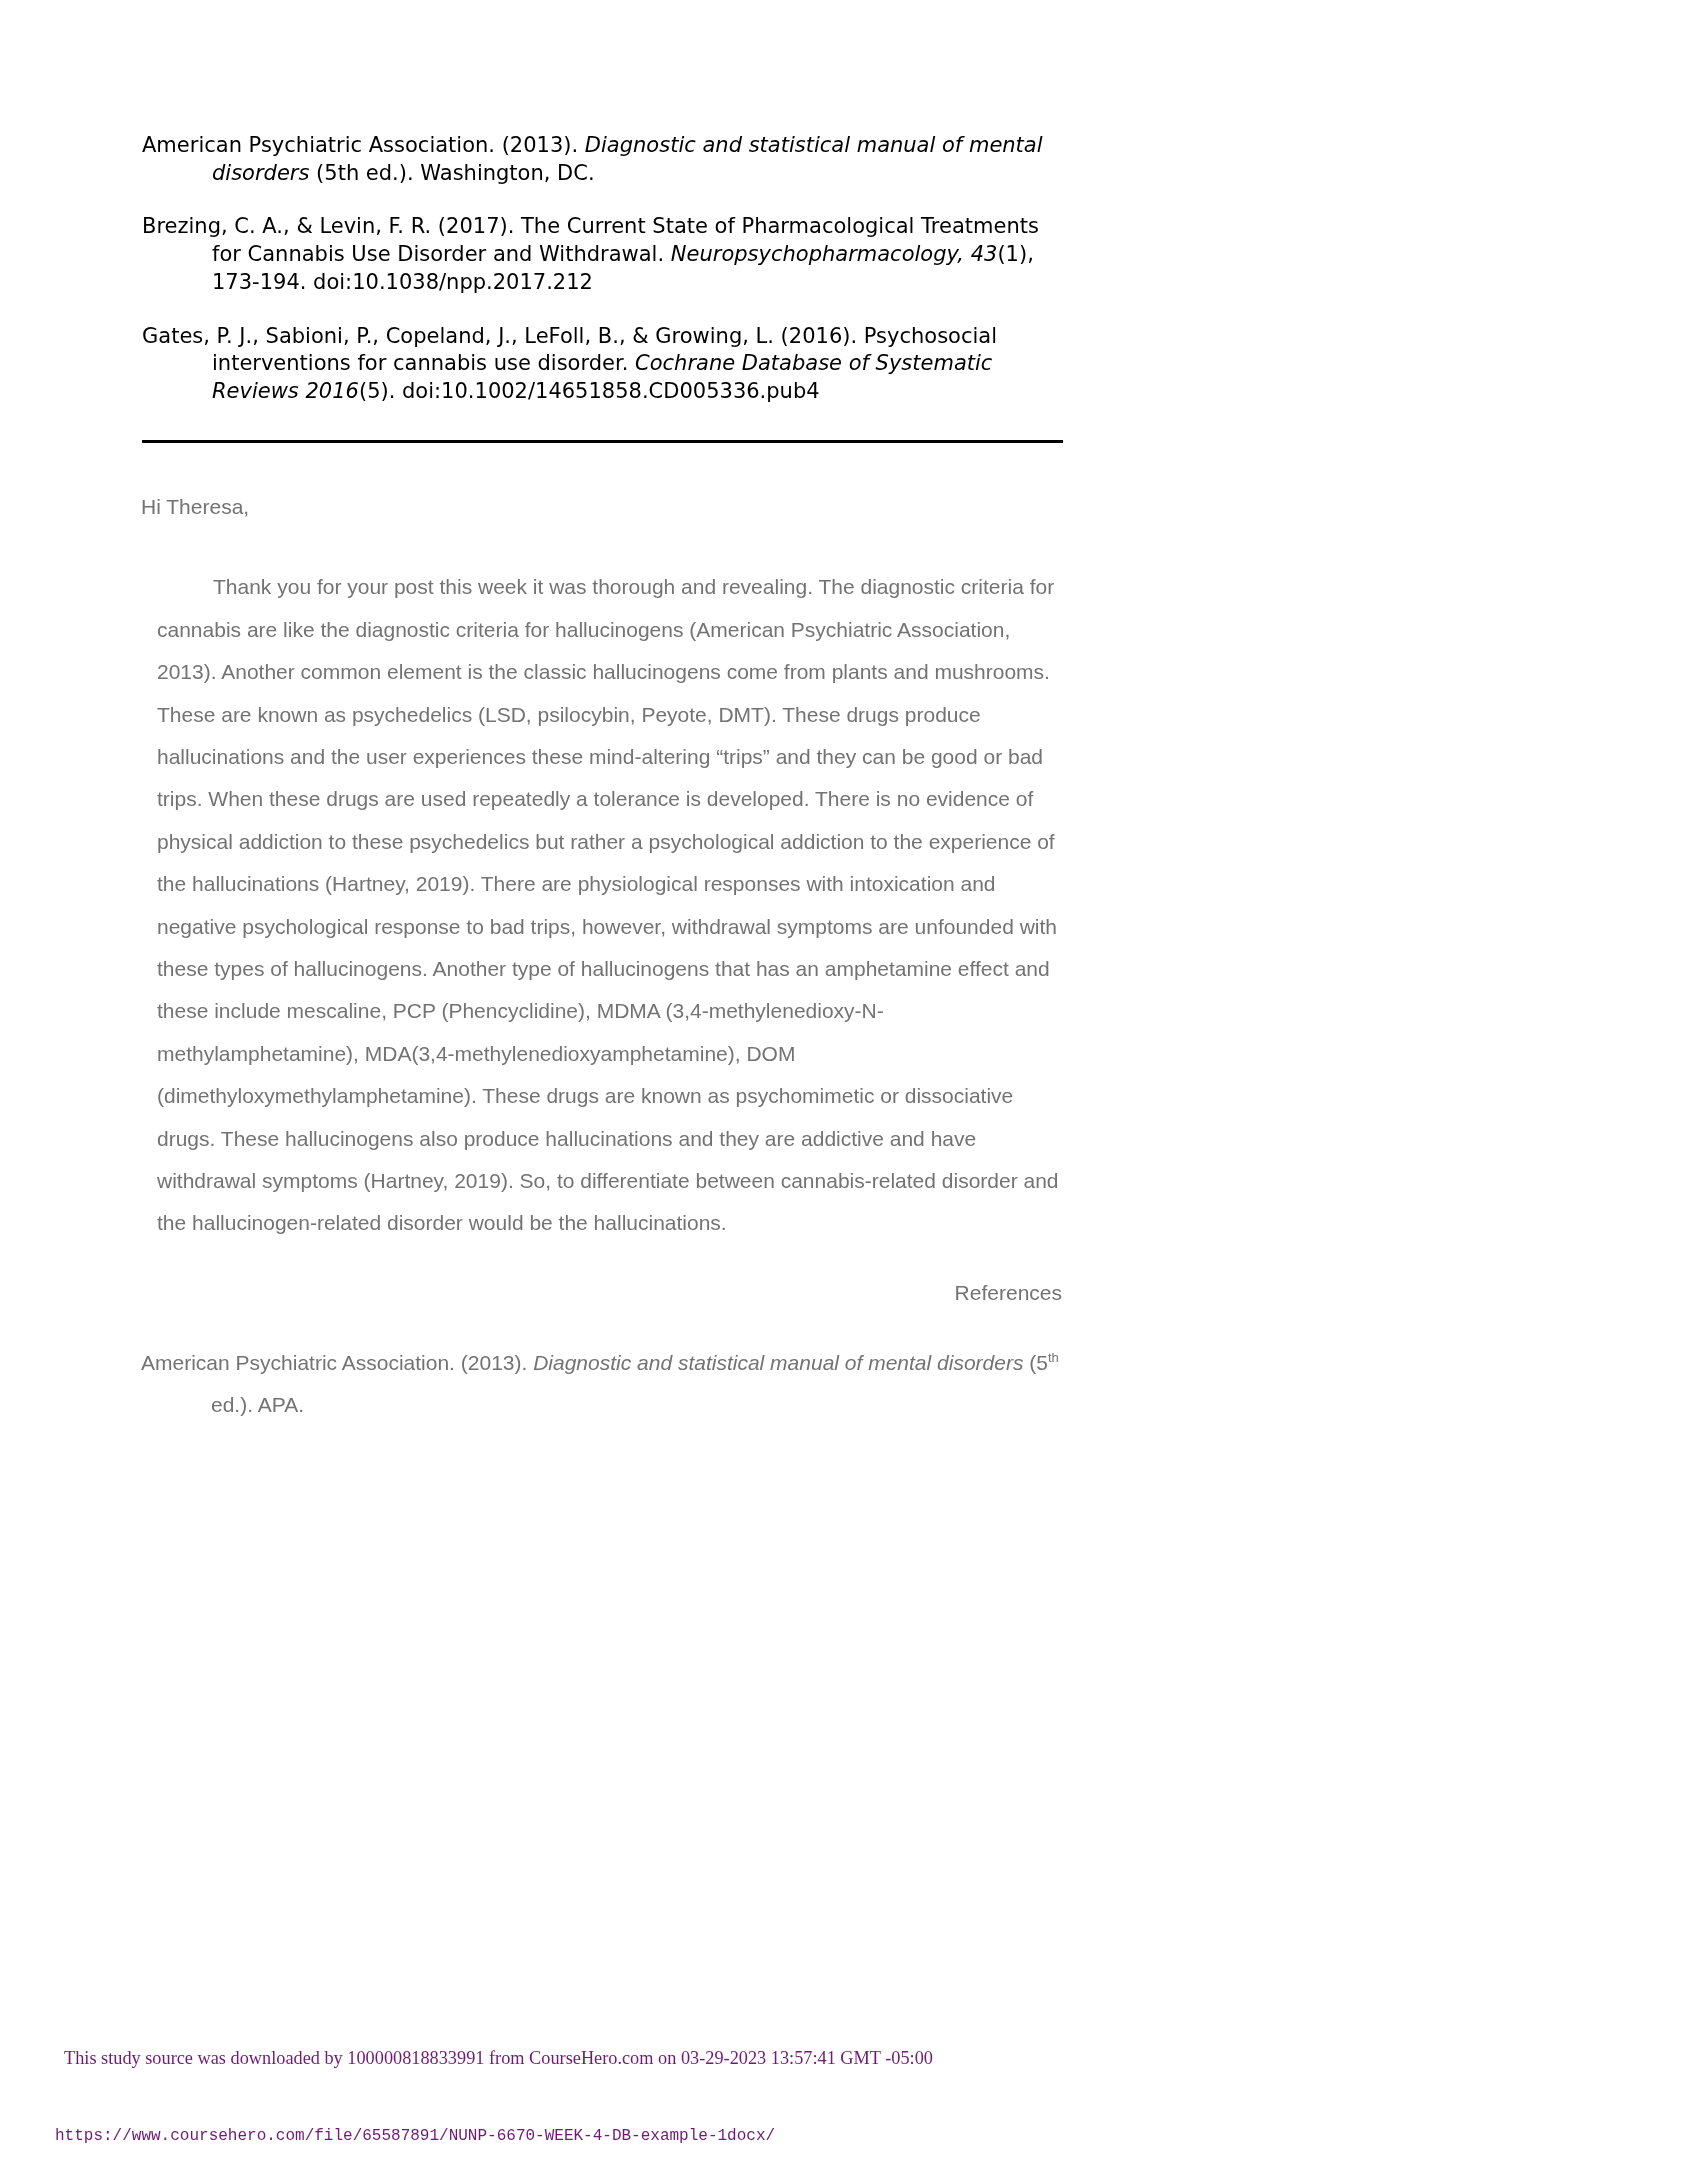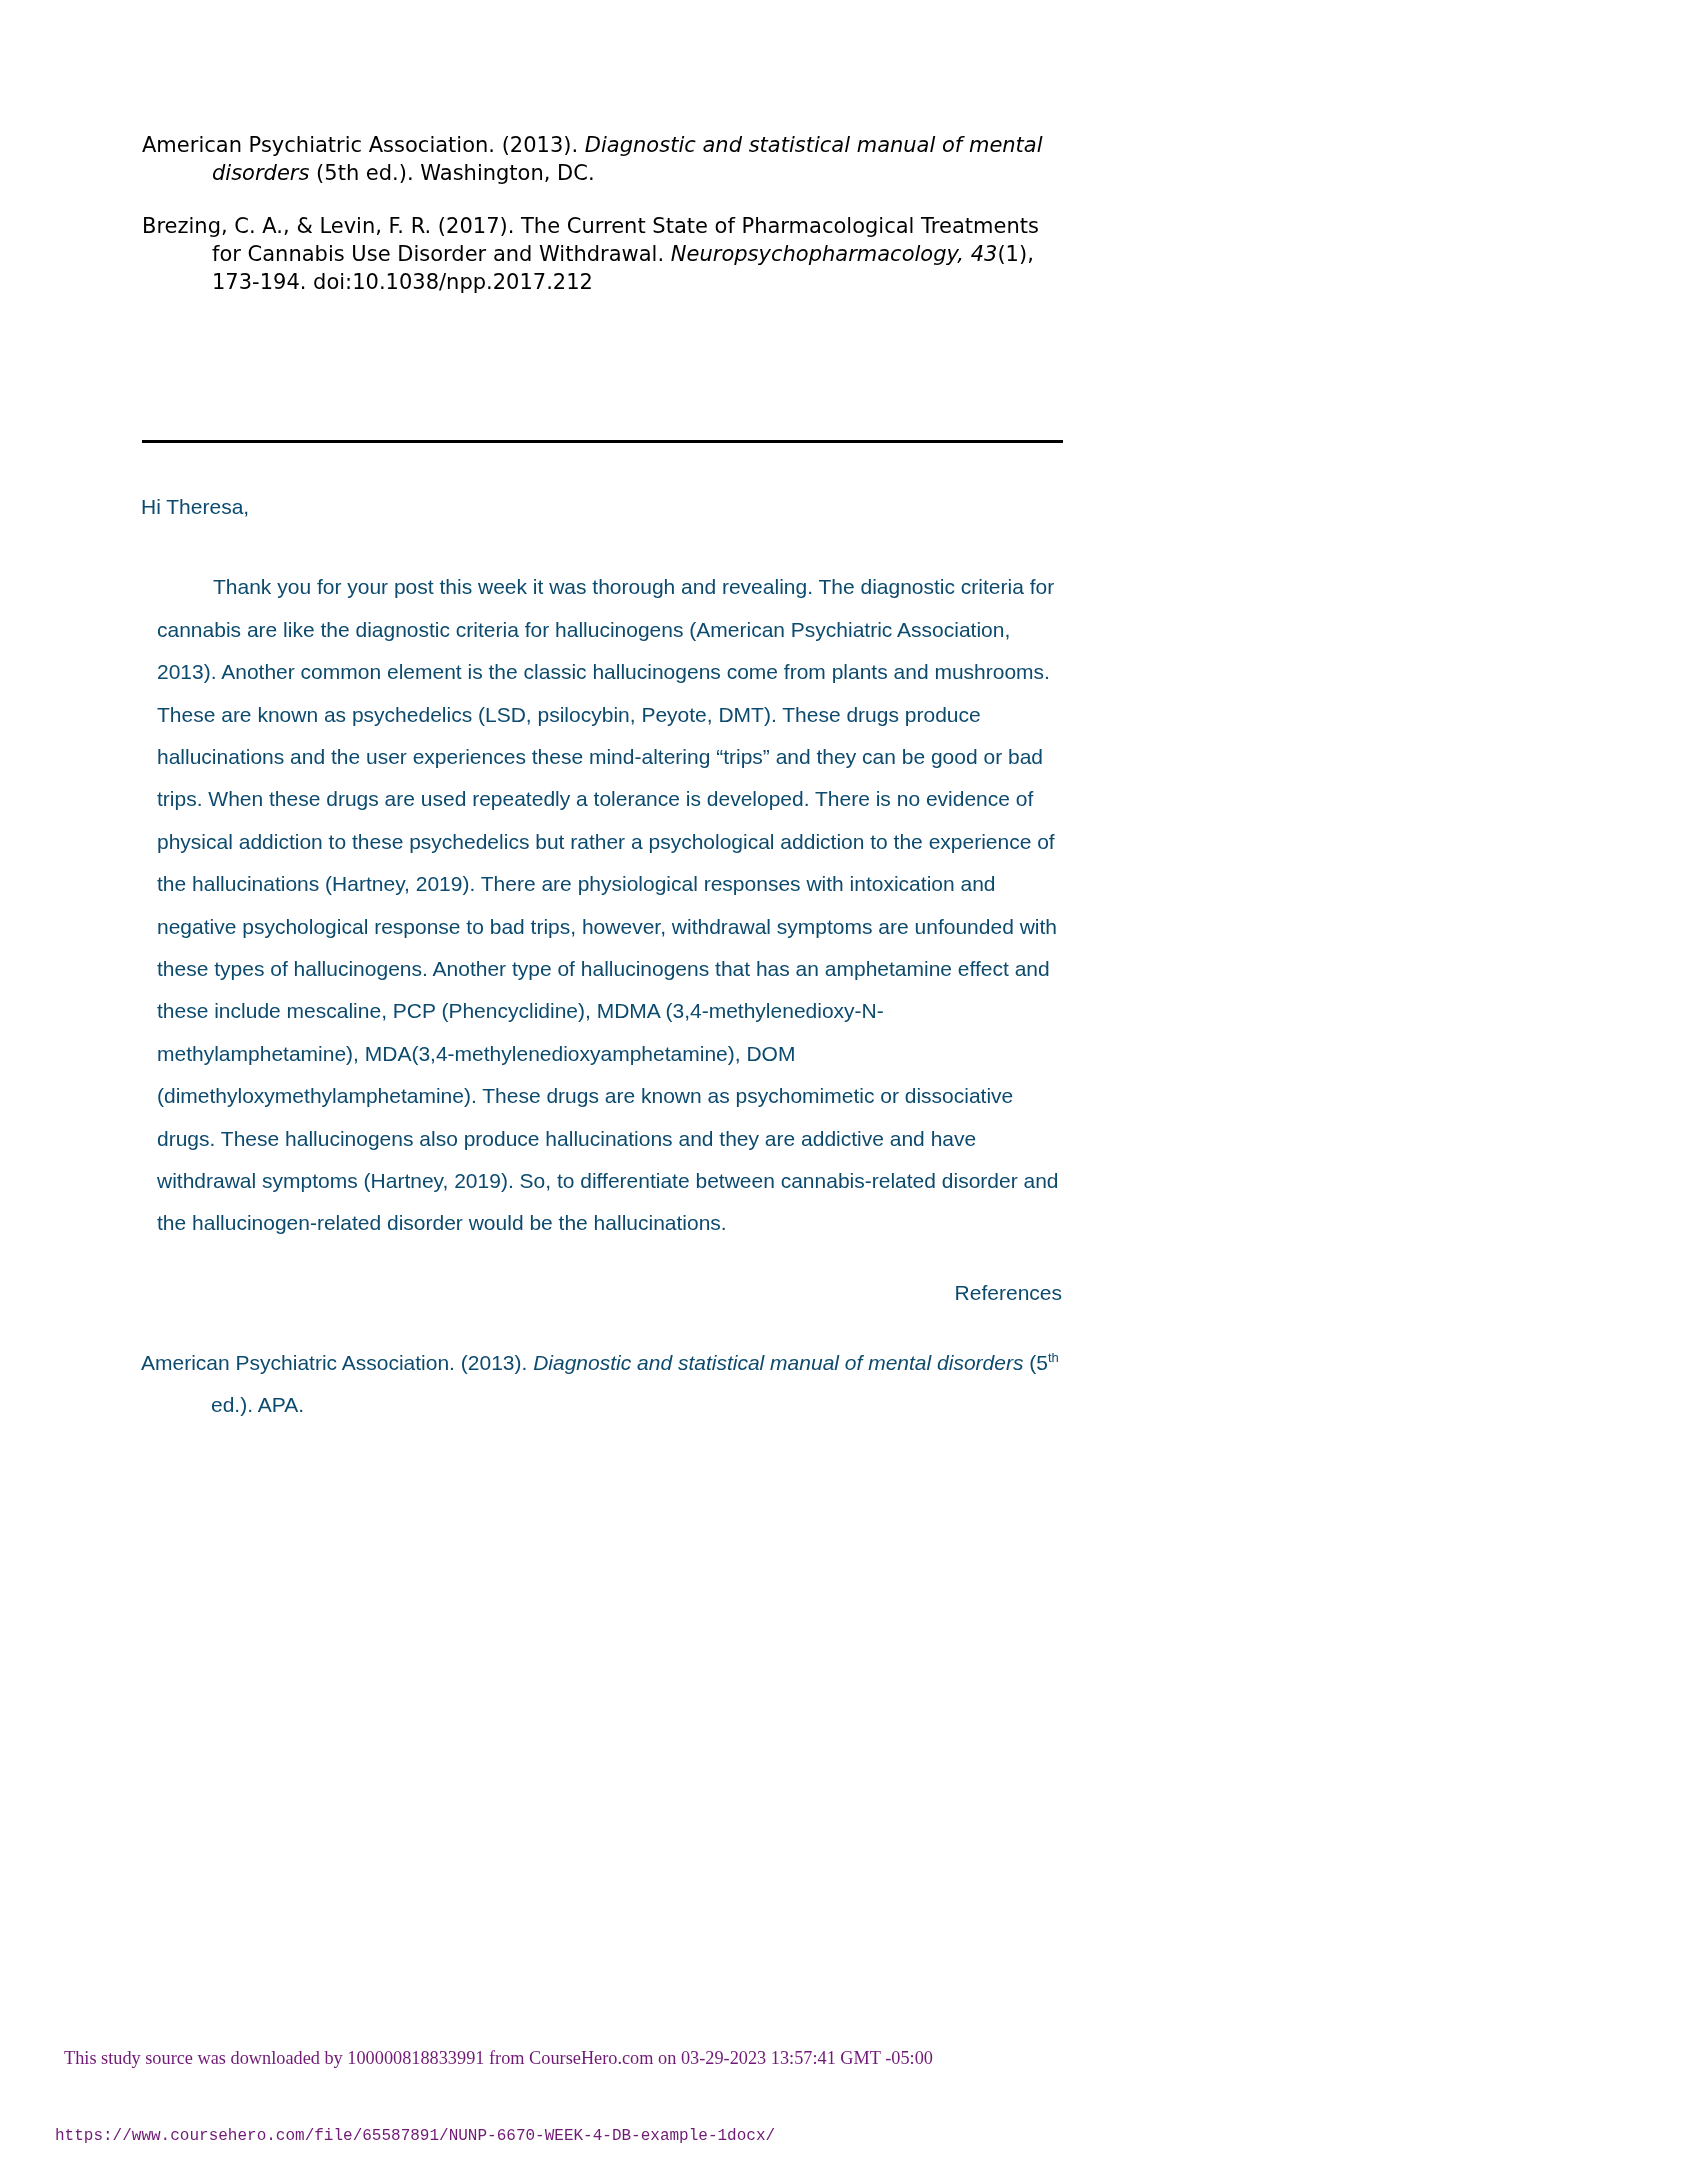"Gates, P. J., Sabioni, P.," p.ref-entry { html: none -> <p> <span>Gates, P. J., Sabioni, P., Copeland, J., LeFoll, B., &amp; Growing, L. (2016). Psychosocial interventions for cannabis use disorder. </span><i>Cochrane Database of Systematic Reviews 2016</i><span>(5). doi:10.1002/14651858.CD005336.pub4</span> </p> }
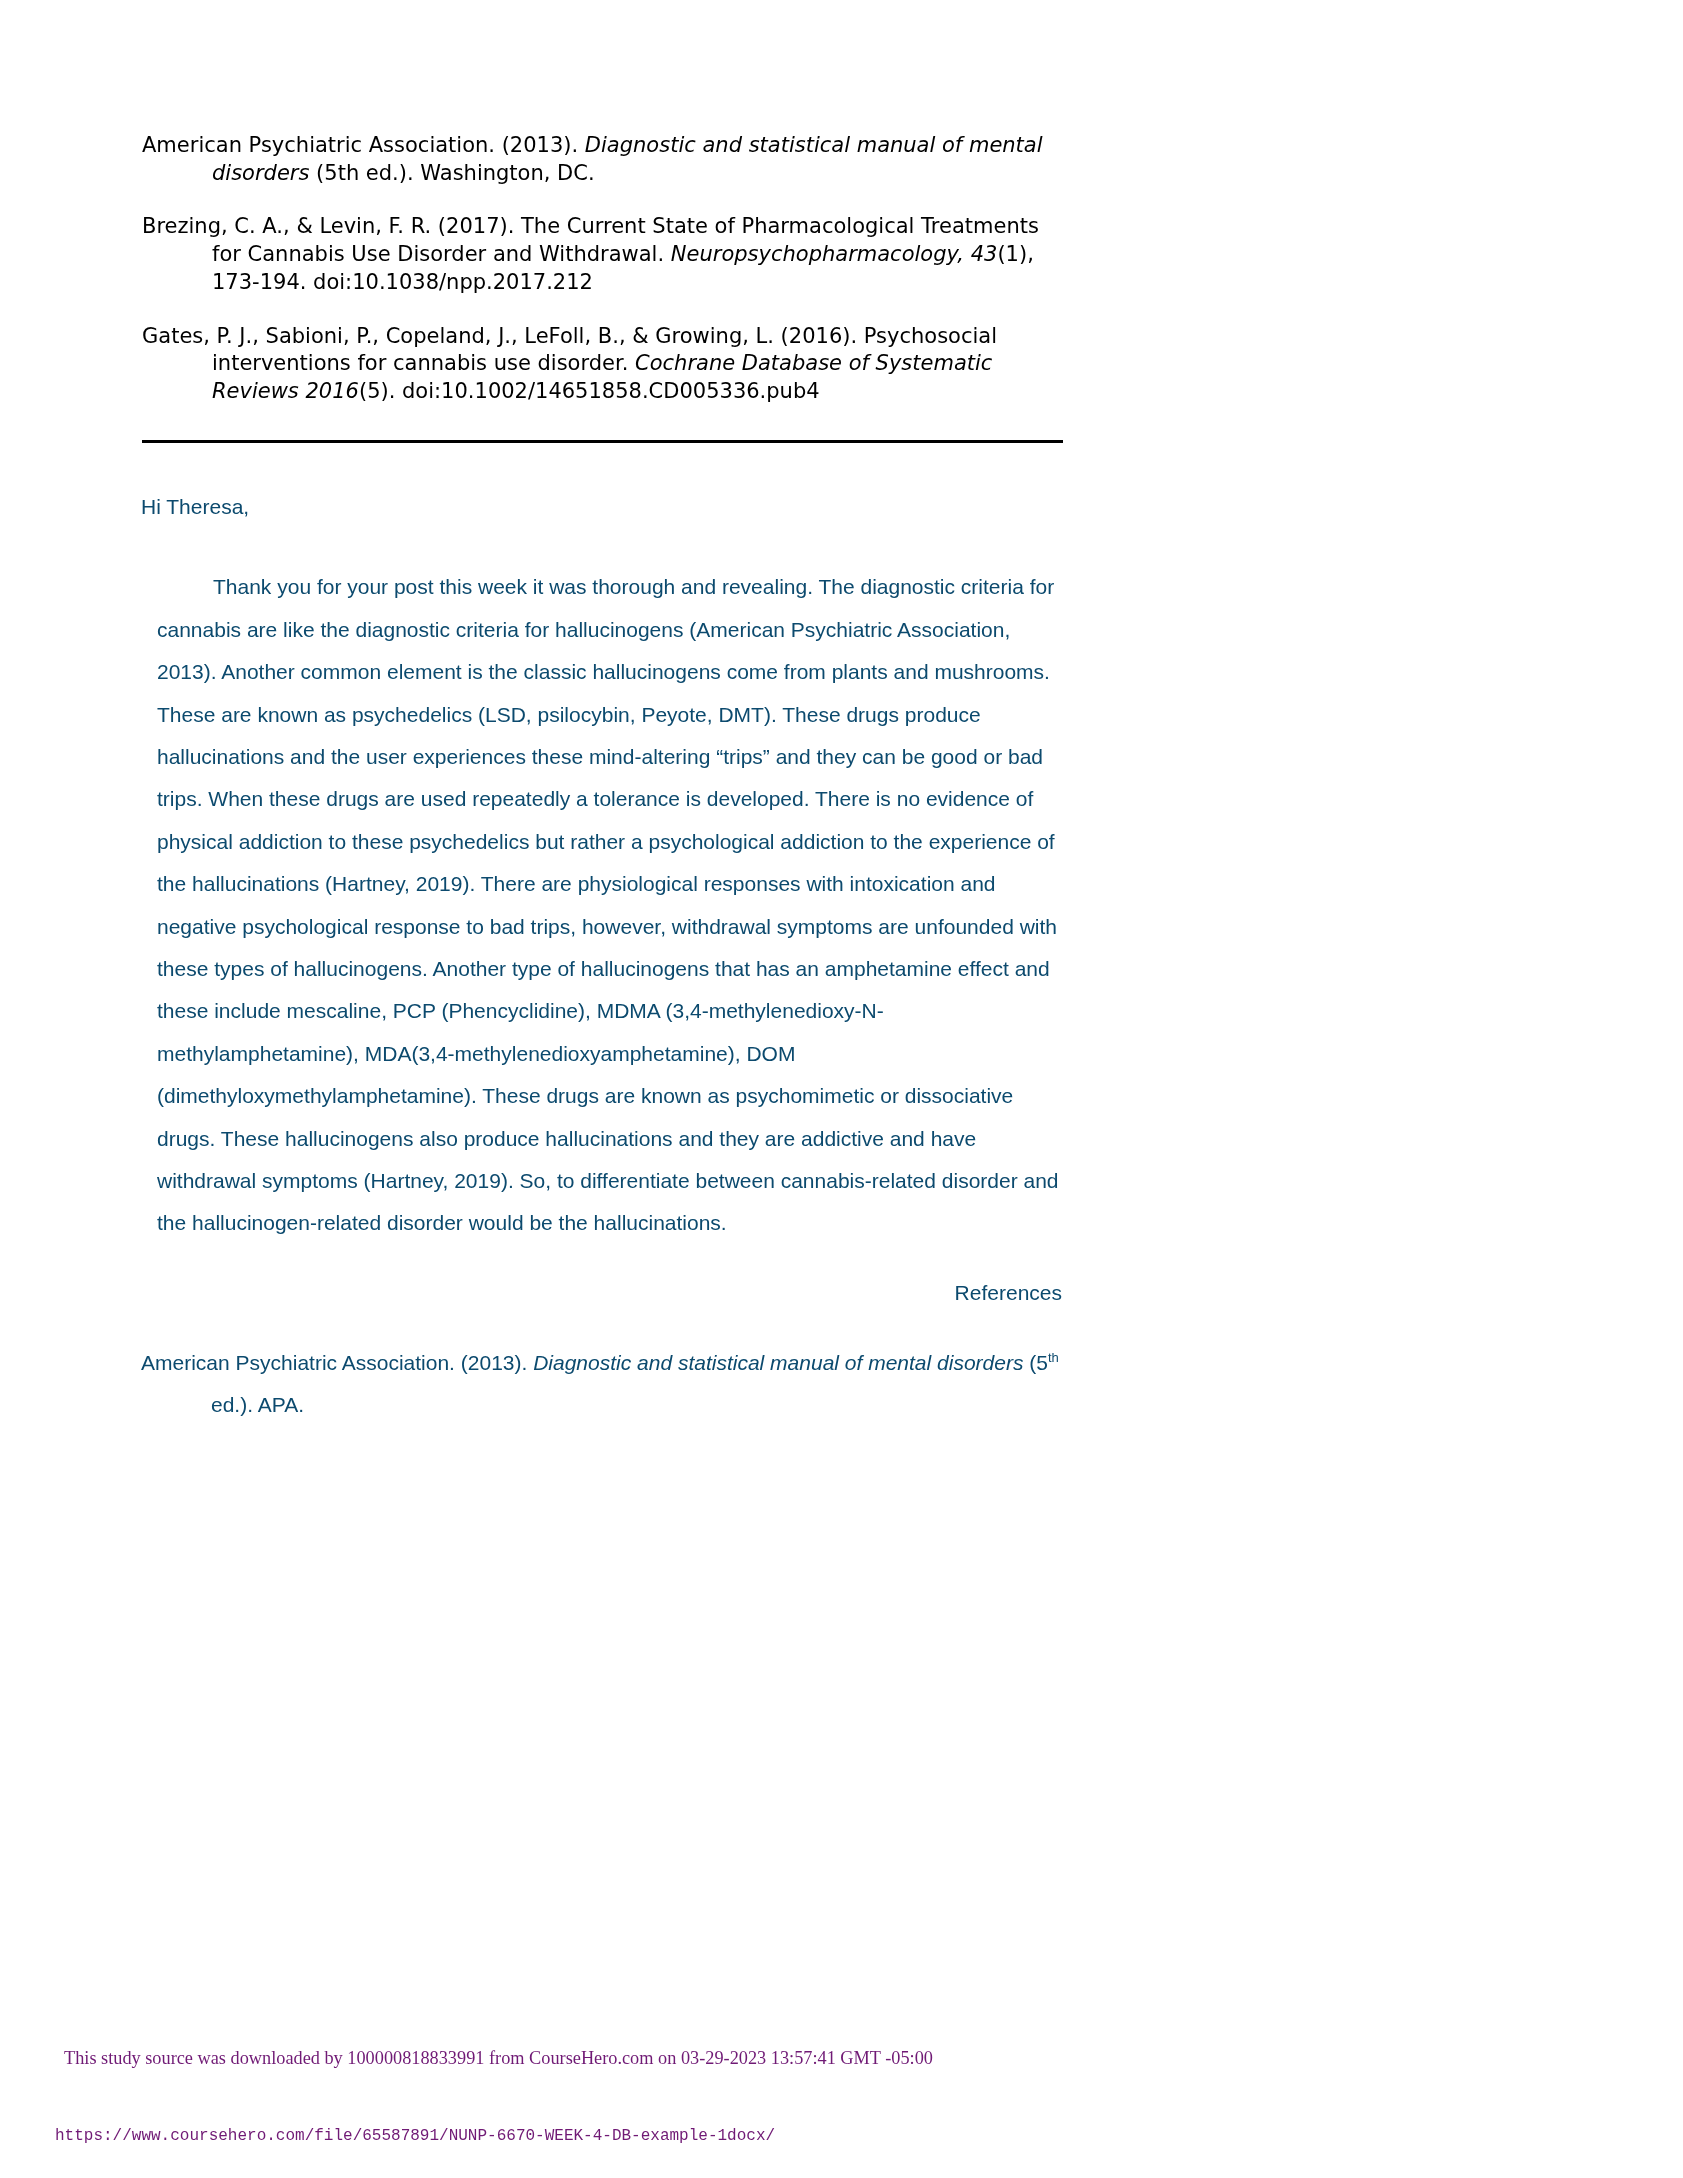"Hi Theresa," .body-col { color: #0c4a6e -> #737373 }
